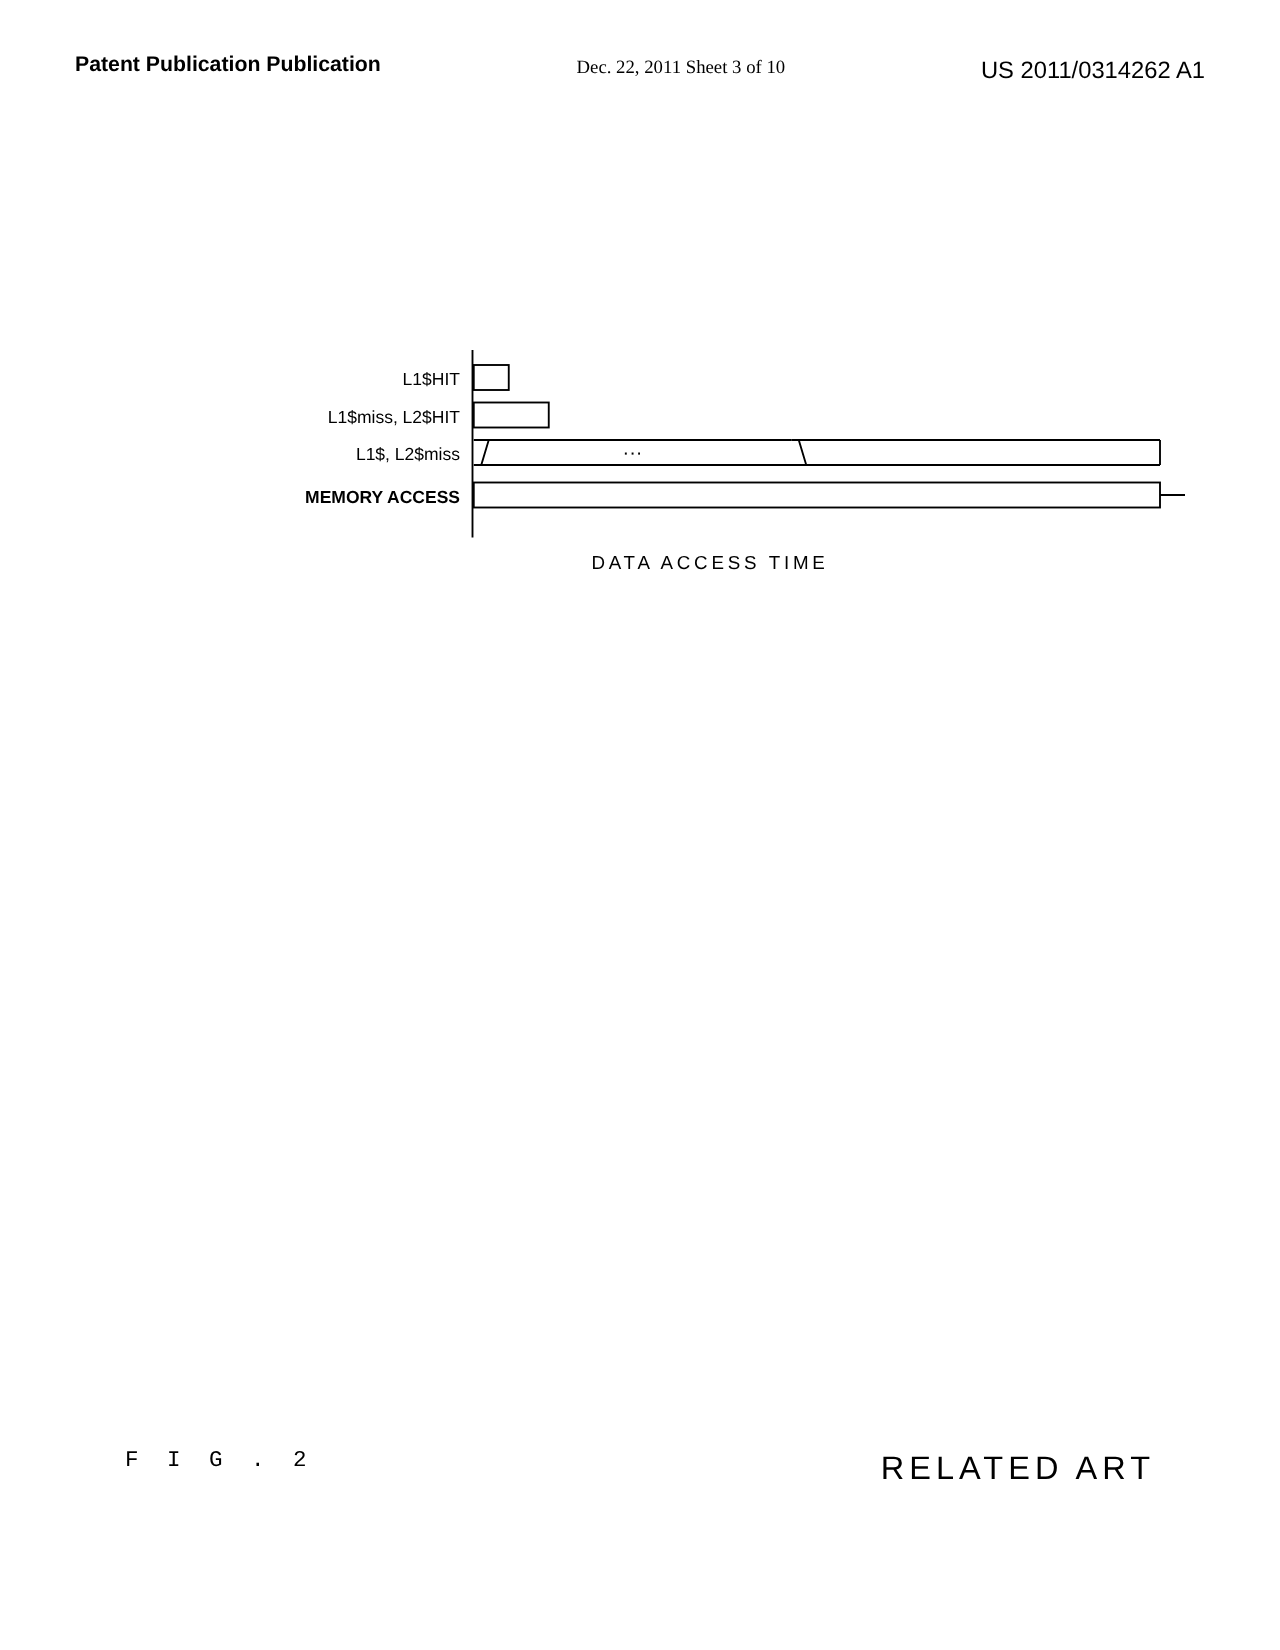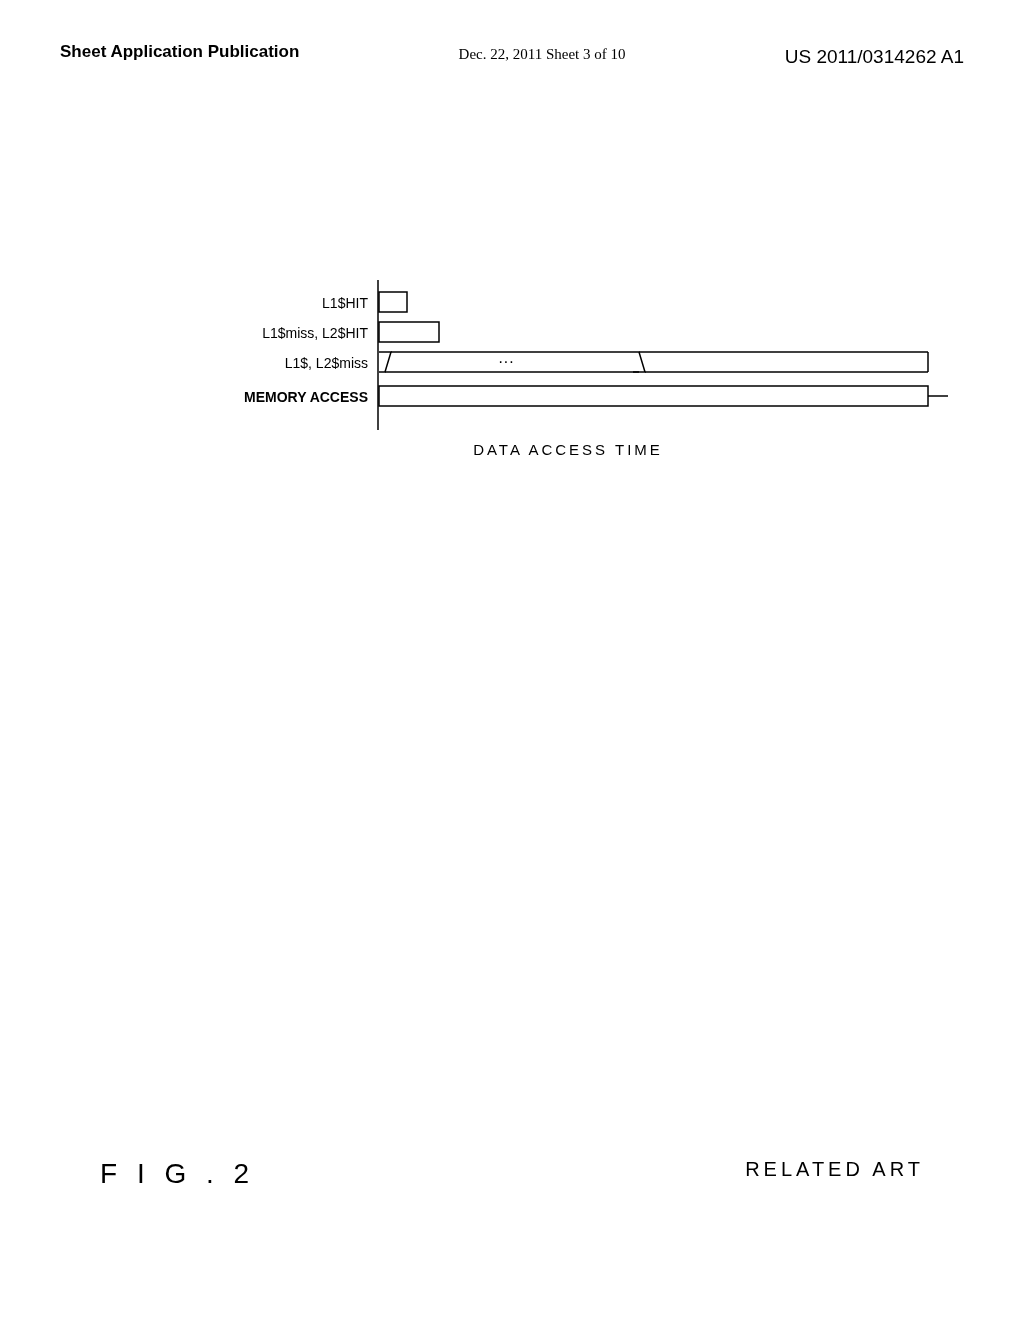"Sheet Application Publication" div.header-left { text: Sheet Application -> Patent Publication }
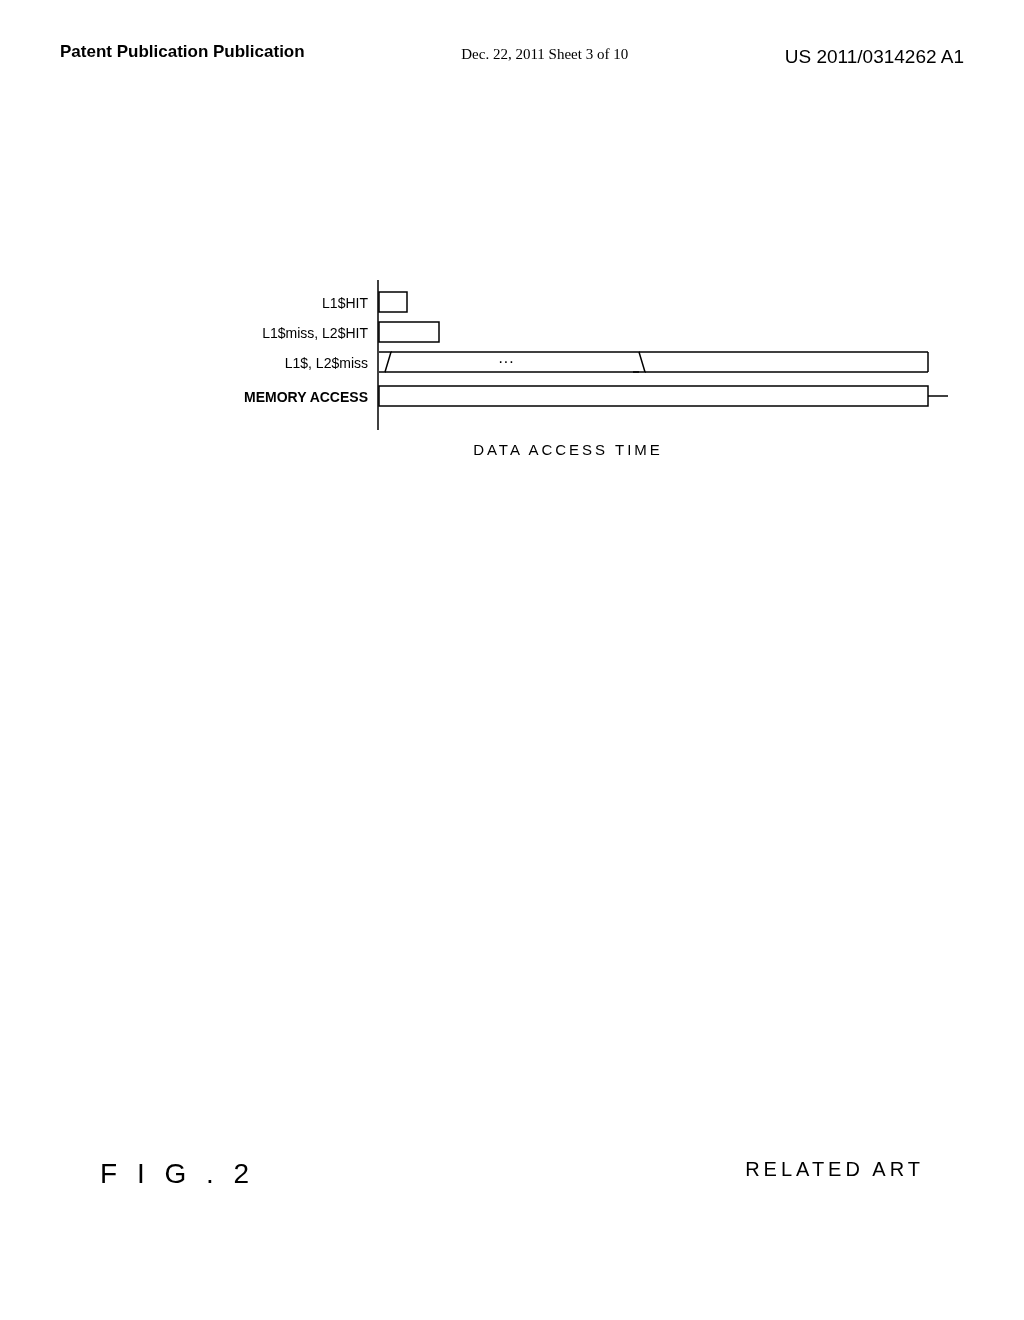"F I G . 2" .fig-label { font-family: Liberation Sans, sans-serif -> Liberation Mono, monospace; font-size: 28px -> 18px }
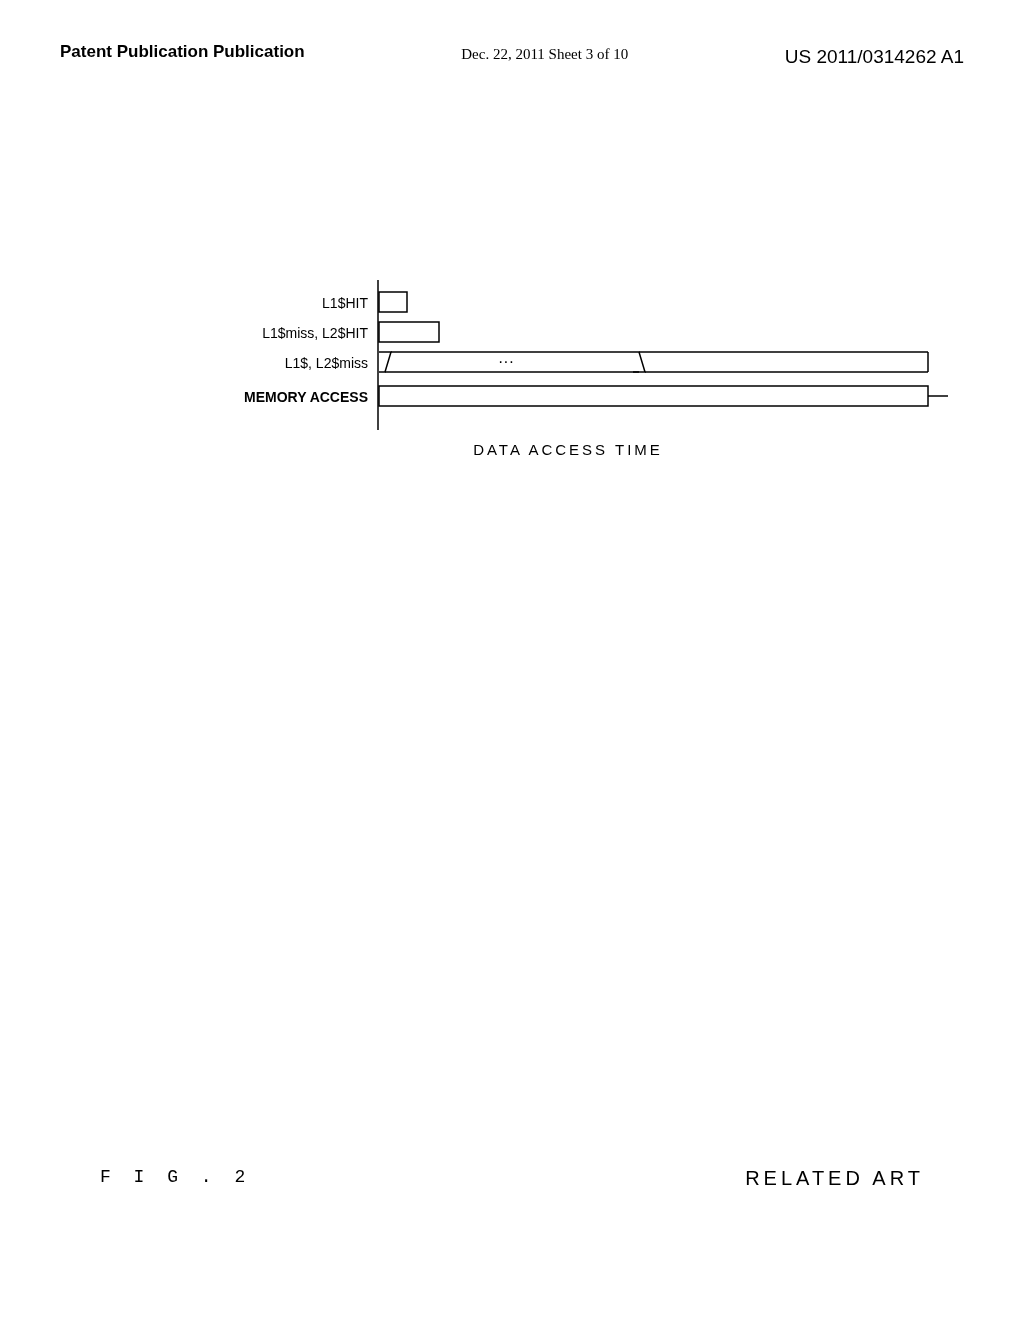"RELATED ART" .related-art-label { font-size: 20px -> 26px }
